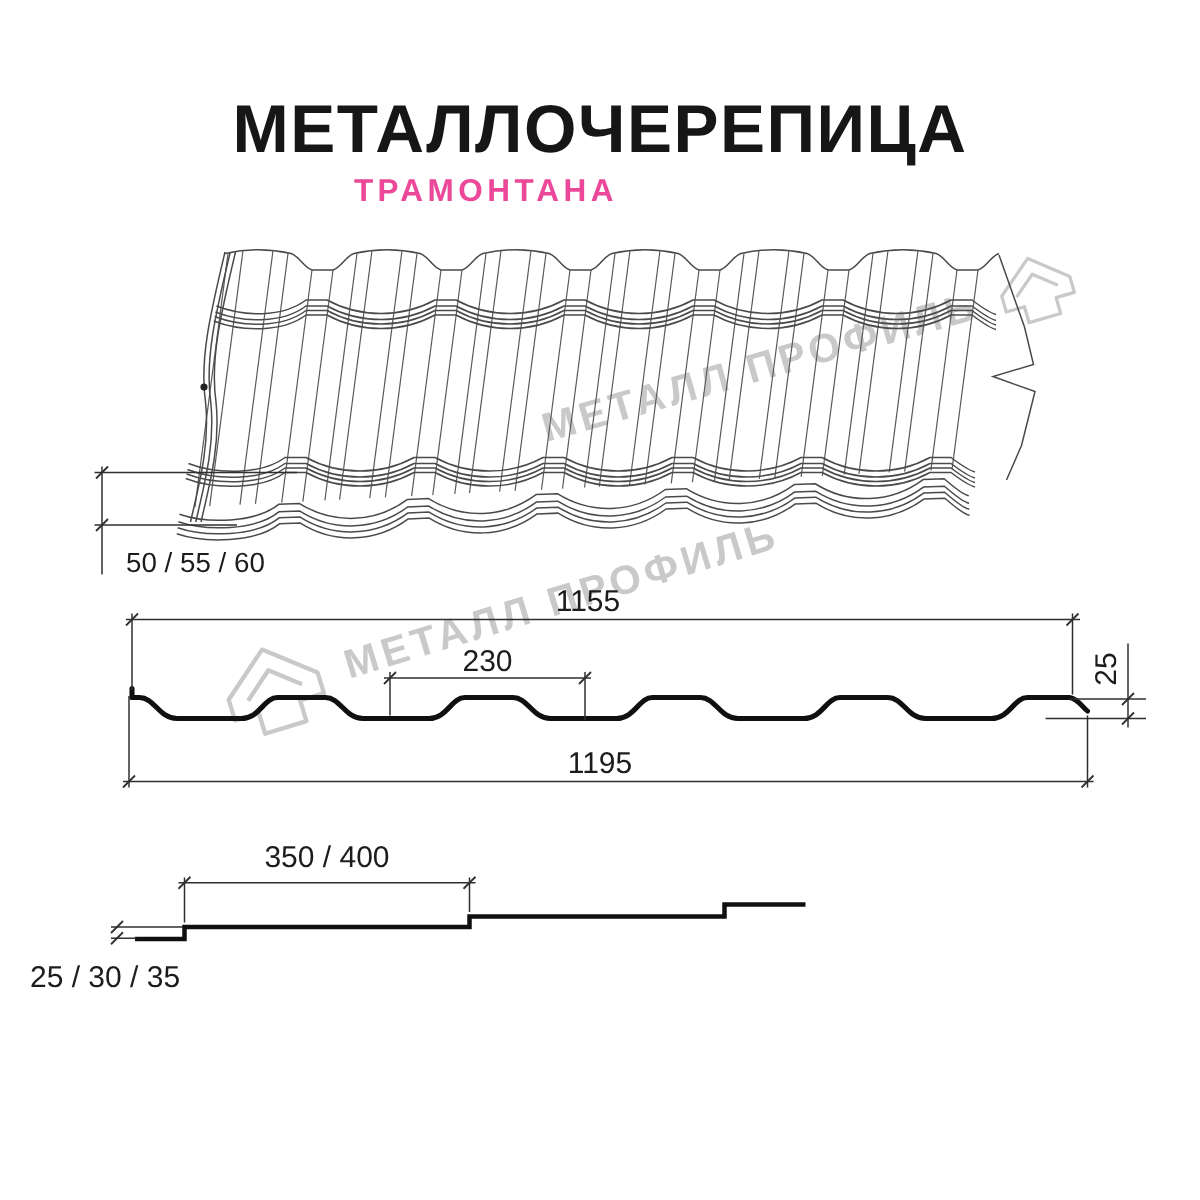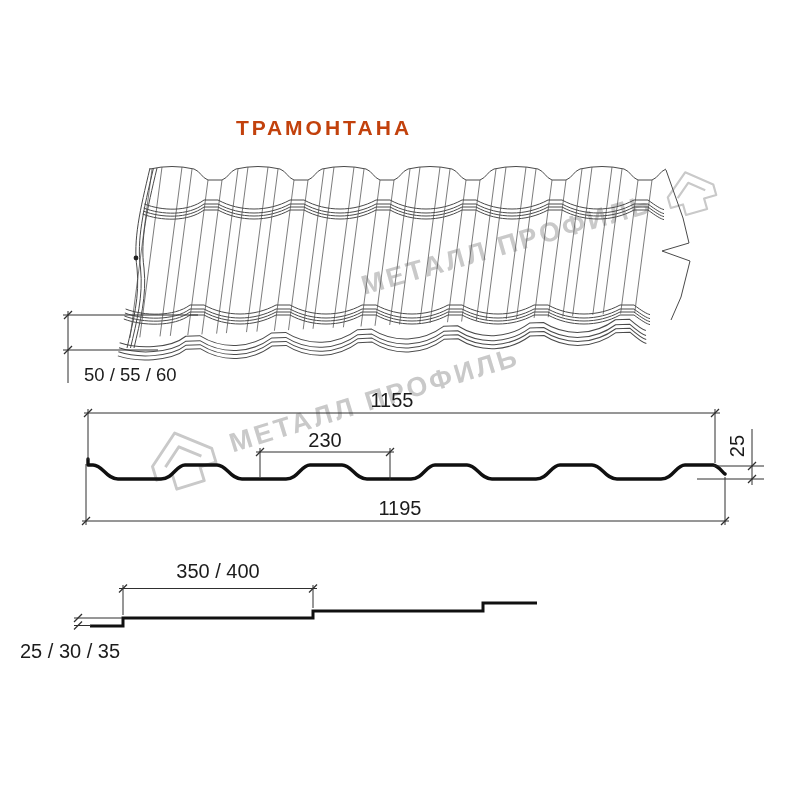"МЕТАЛЛОЧЕРЕПИЦА" div.title { html: none -> <div>МЕТАЛЛОЧЕРЕПИЦА</div> }
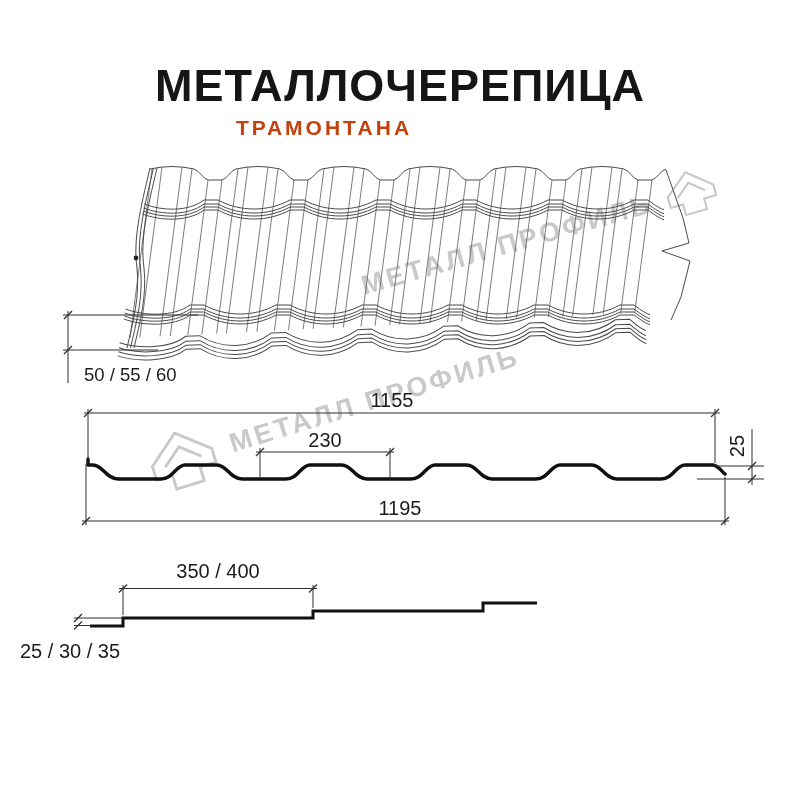"ТРАМОНТАНА" .subtitle { color: #c2410c -> #ec4899 }
